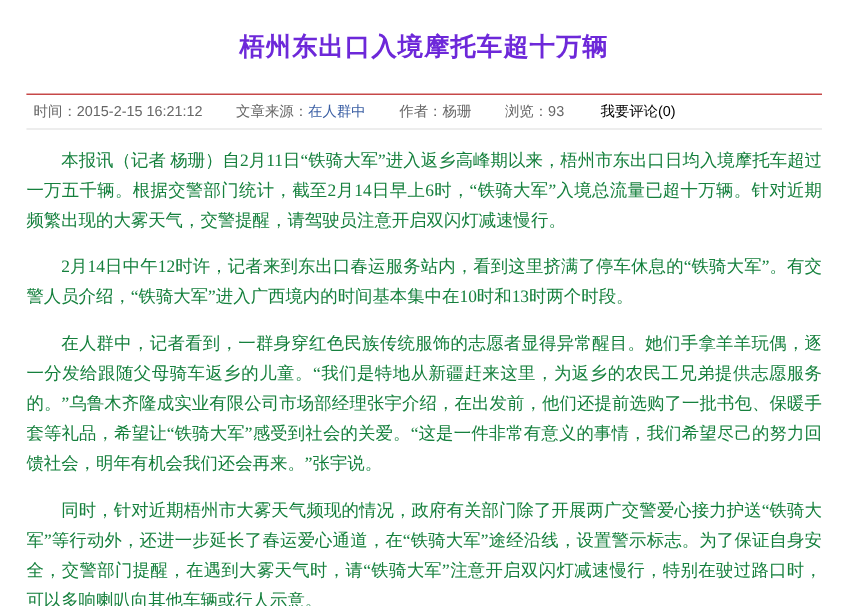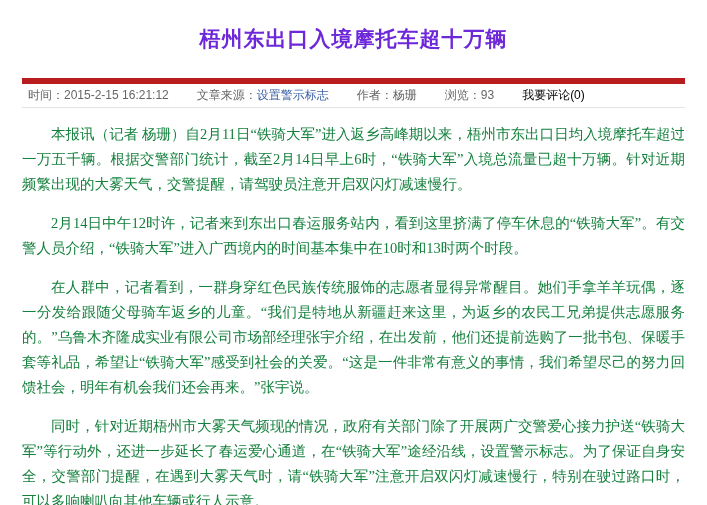"时间：2015-2-15 16:21:12" .meta-bar { border-top: 6px solid #b91c1c -> 1px solid #b91c1c }
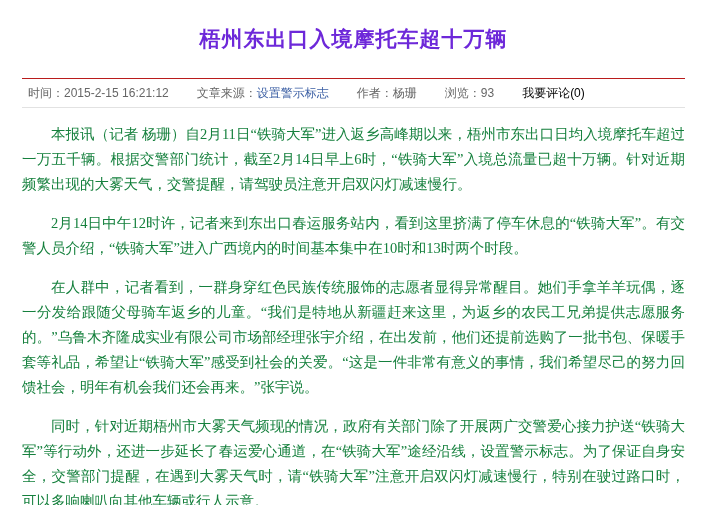"设置警示标志" span.value { text: 设置警示标志 -> 在人群中 }
